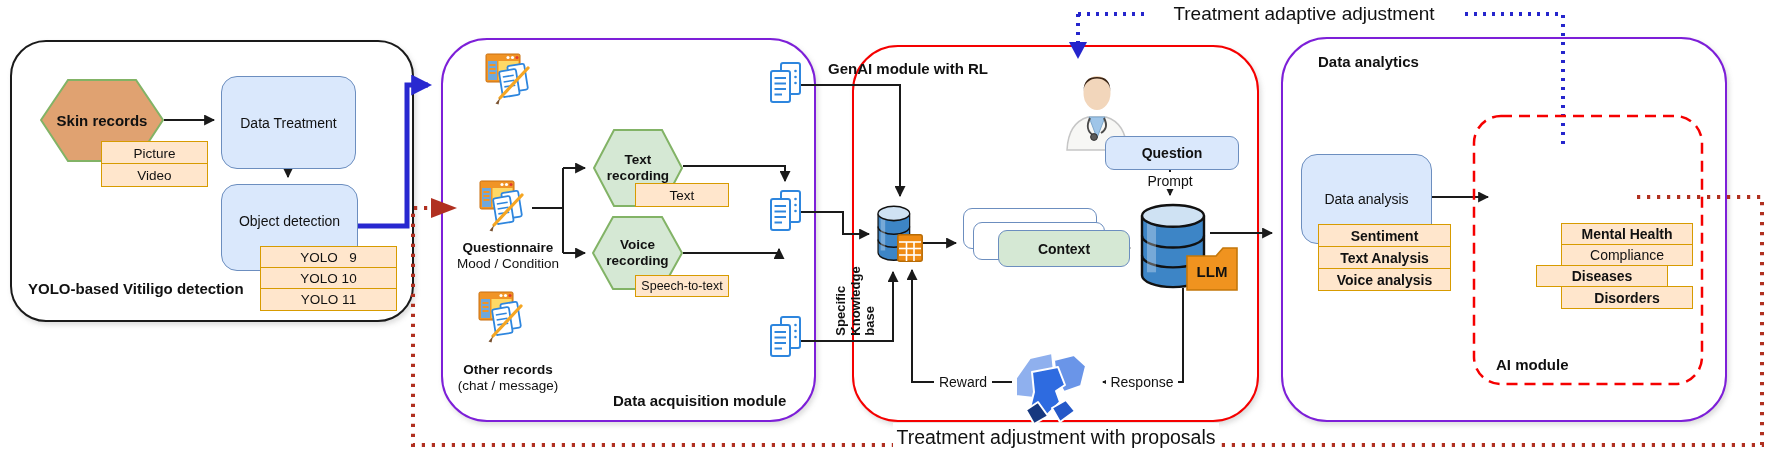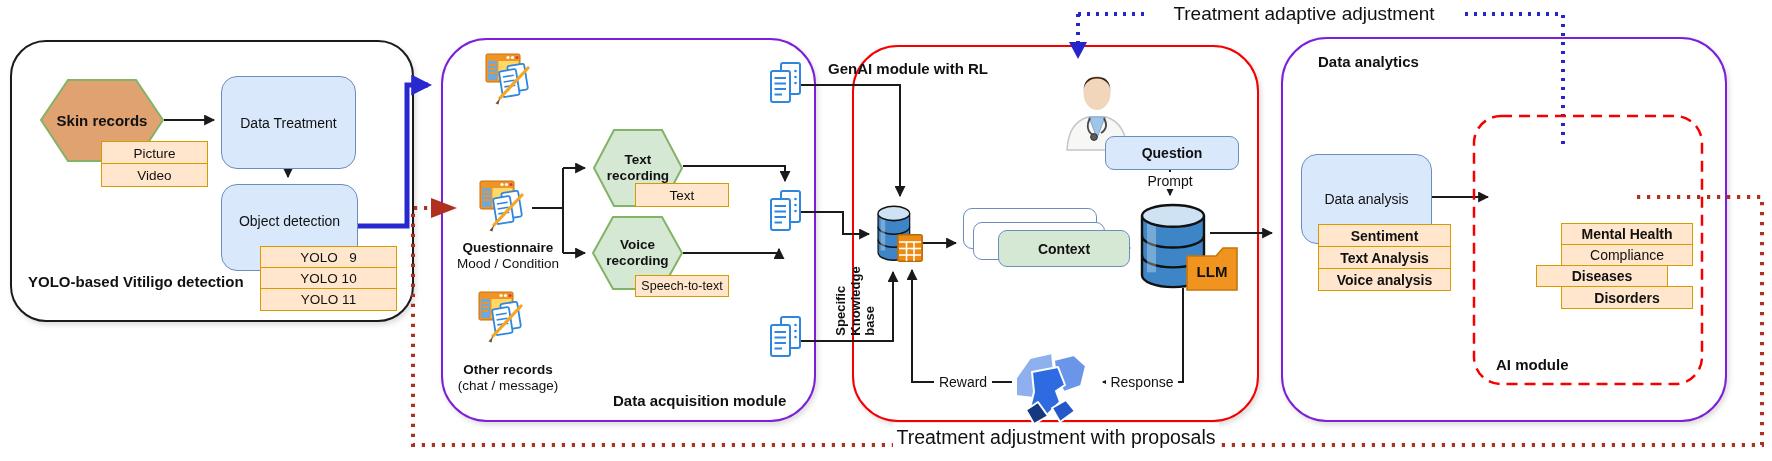"YOLO-based Vitiligo detection" div.plabel { top: 273px -> 280px }
